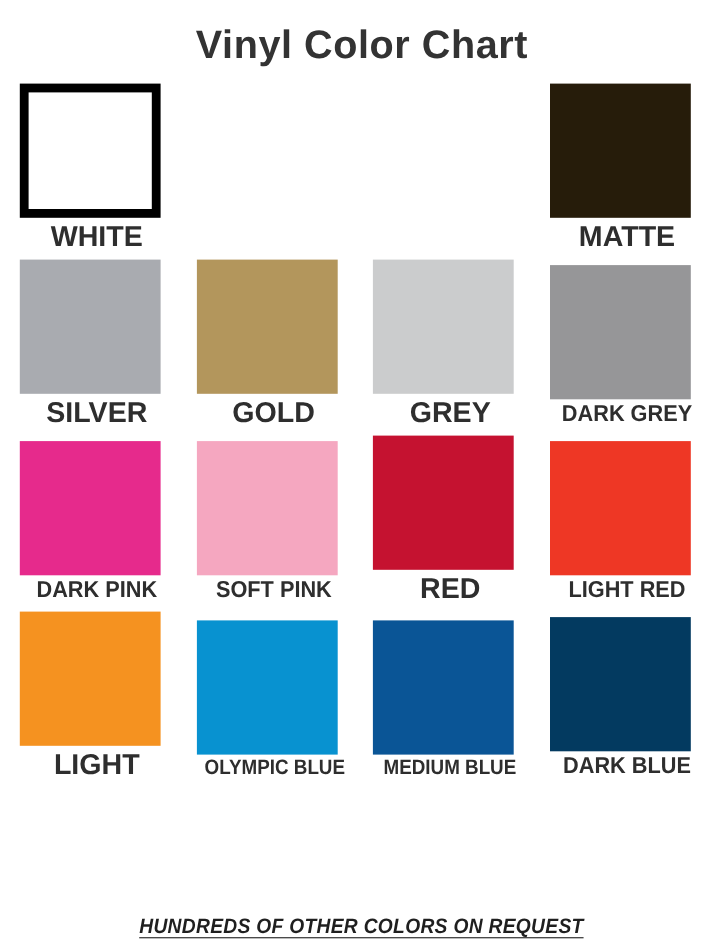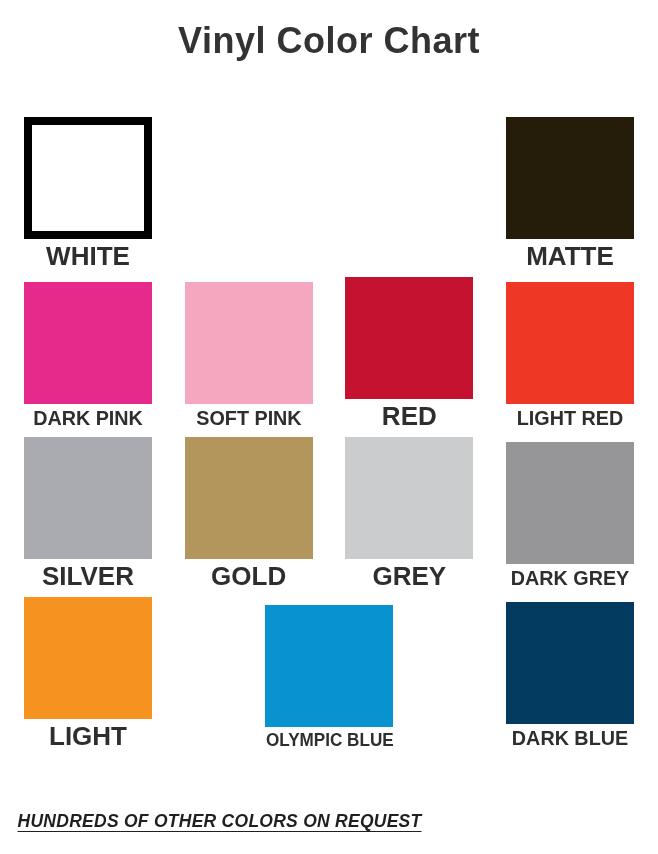"Vinyl Color Chart" .page { gap: 41px -> none }
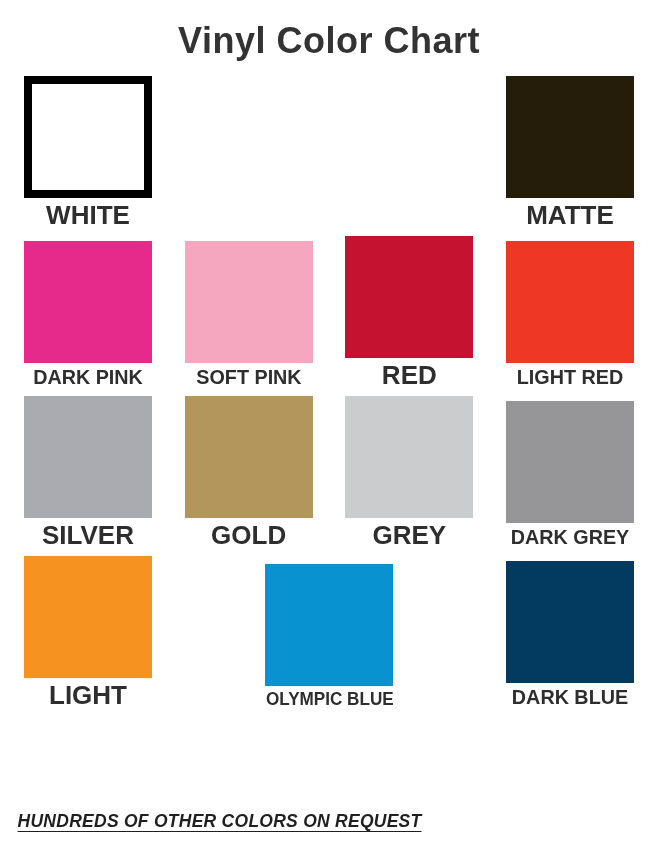"WHITE" .cell { align-items: center -> flex-start }
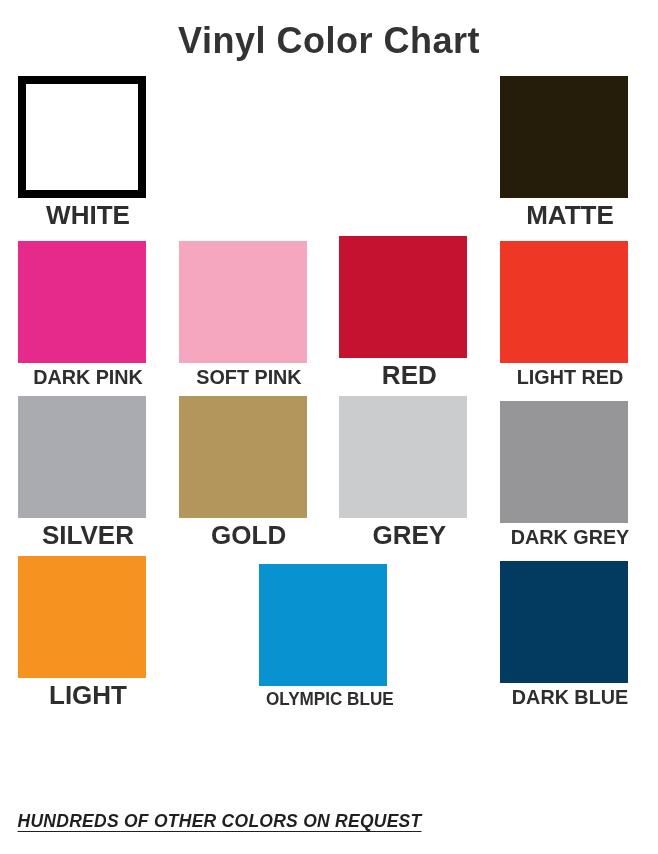"DARK PINK" div.row { order: before "SILVER" -> after "SILVER" }
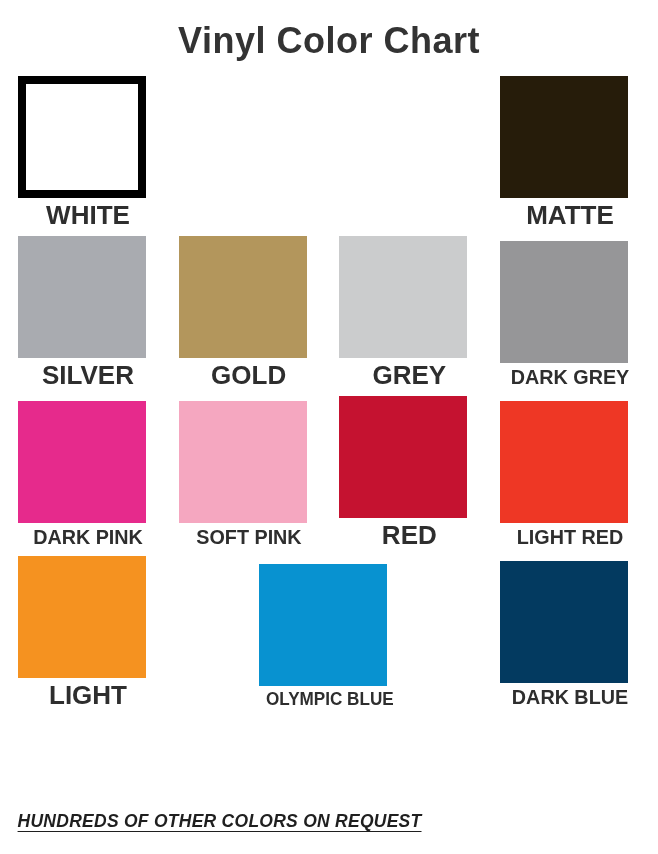"MEDIUM BLUE" div.cell { html: none -> <div> <div></div> <div>MEDIUM BLUE</div> </div> }
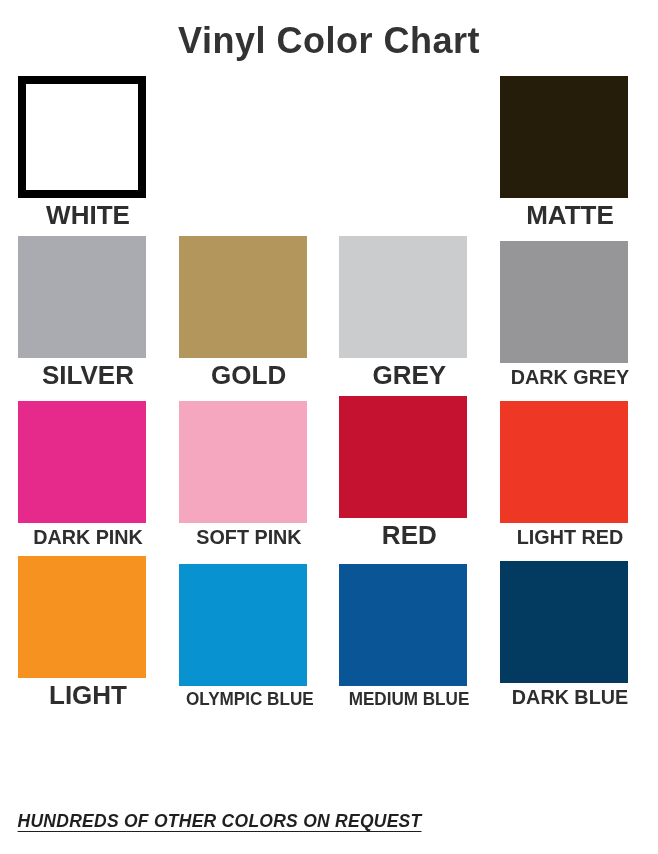"HUNDREDS OF OTHER COLORS ON" .footer { padding-bottom: 22px -> none; text-align: left -> center }
